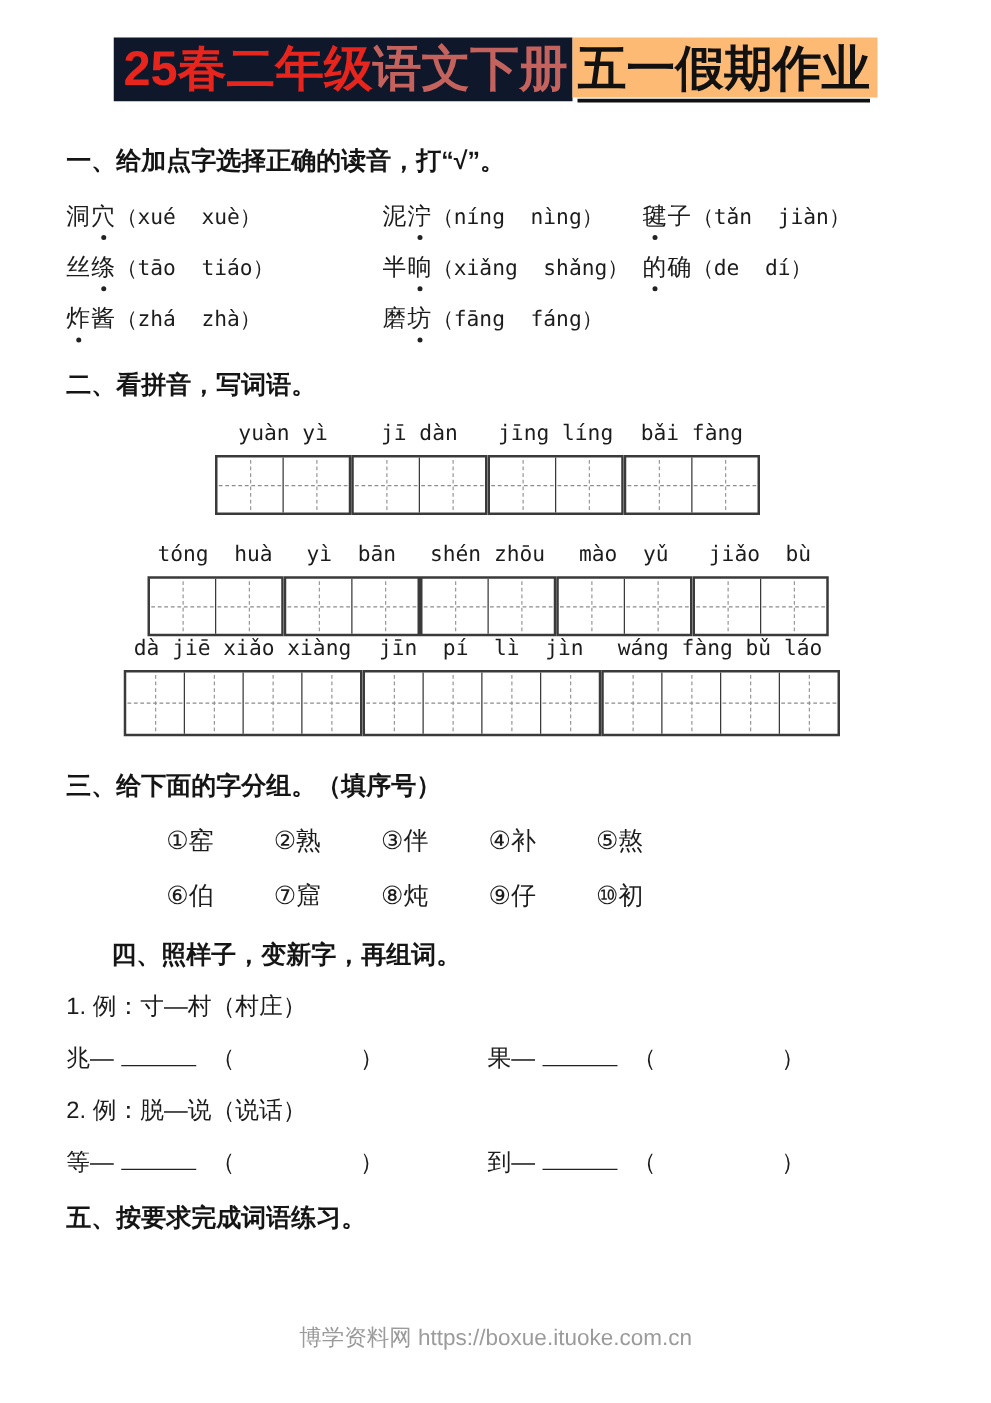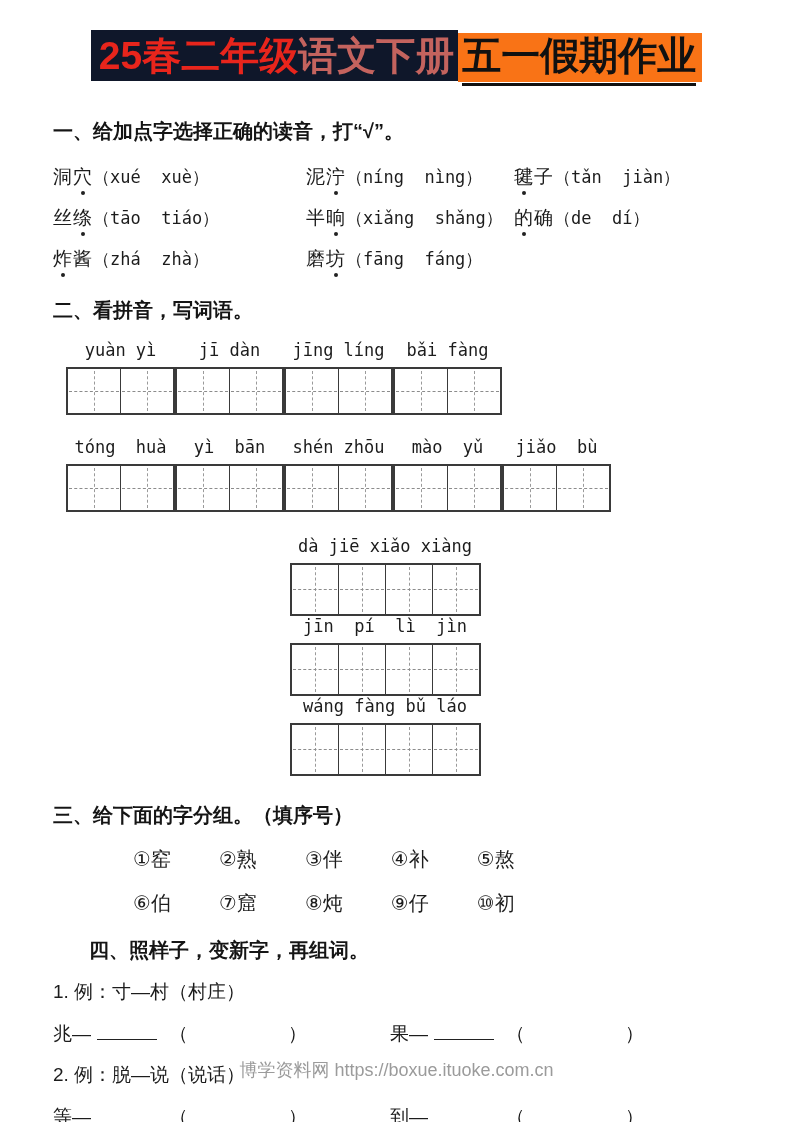"五一假期作业" .title-hl { background: #f97316 -> #fdba74; font-family: Liberation Mono, monospace -> none }
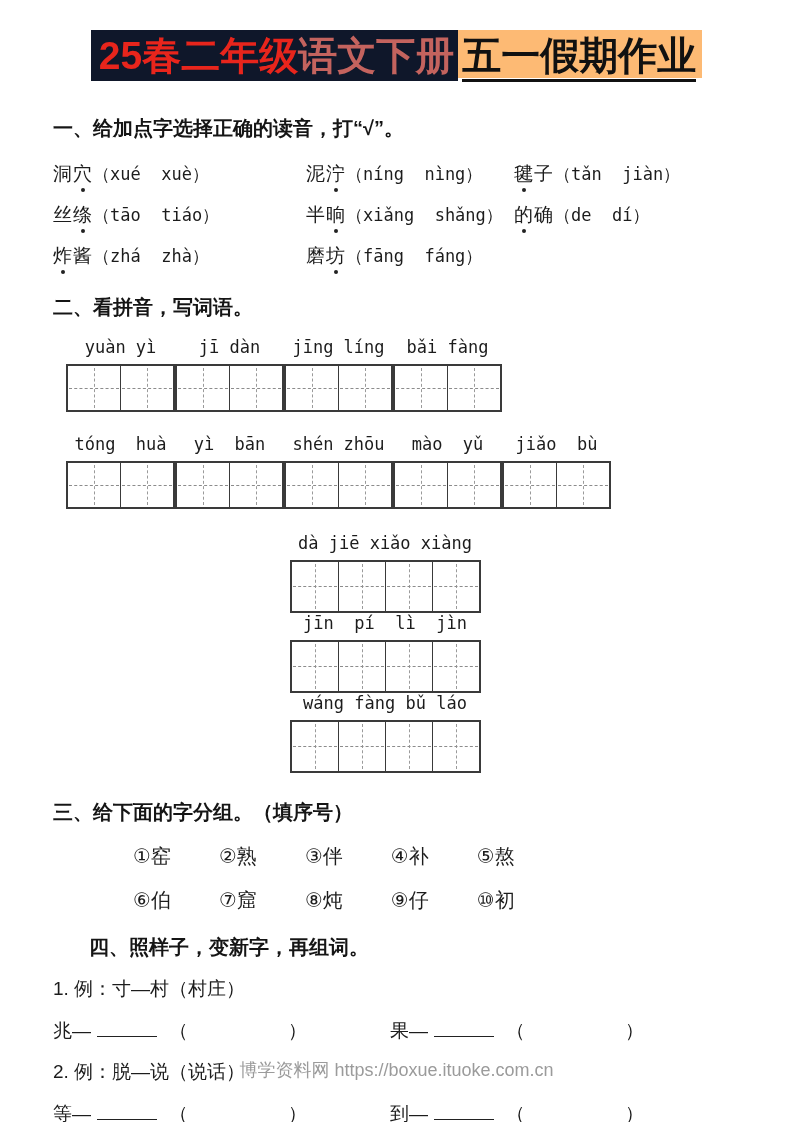"yuàn yì" .s2-row { justify-content: flex-start -> center }
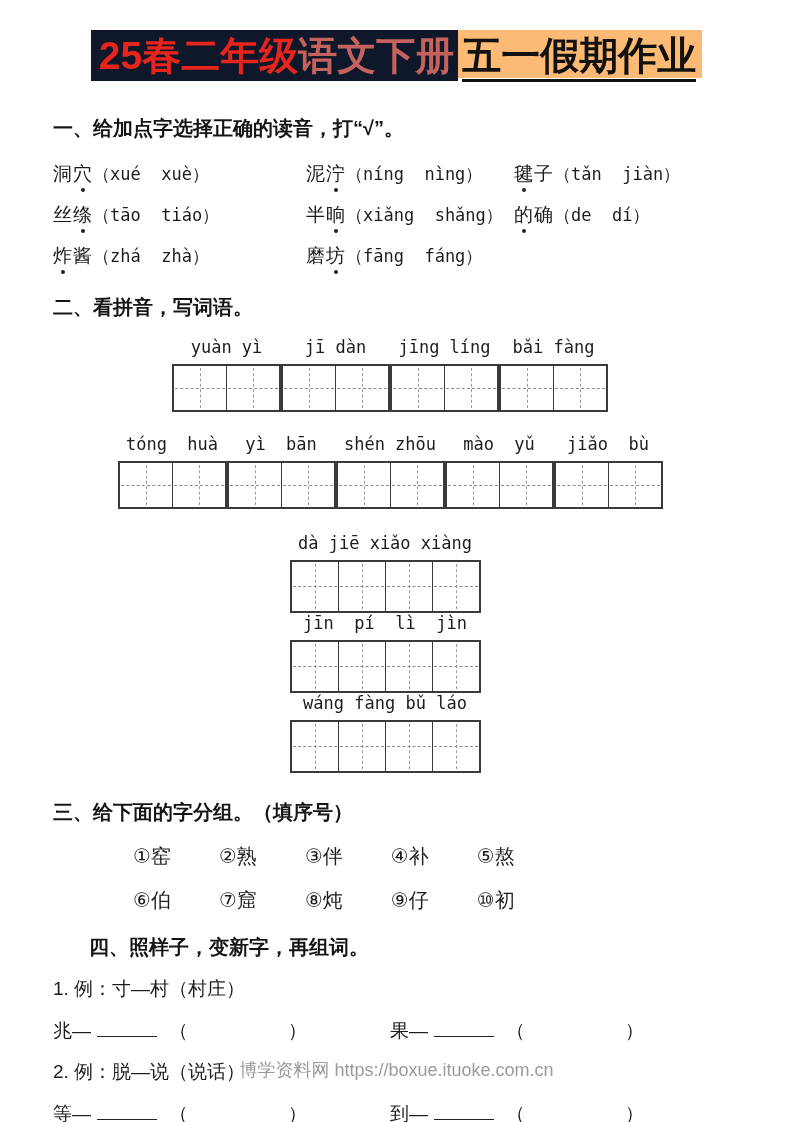"dà jiē xiǎo xiàng" .row-c { flex-direction: column -> none; margin-top: 24px -> none }
